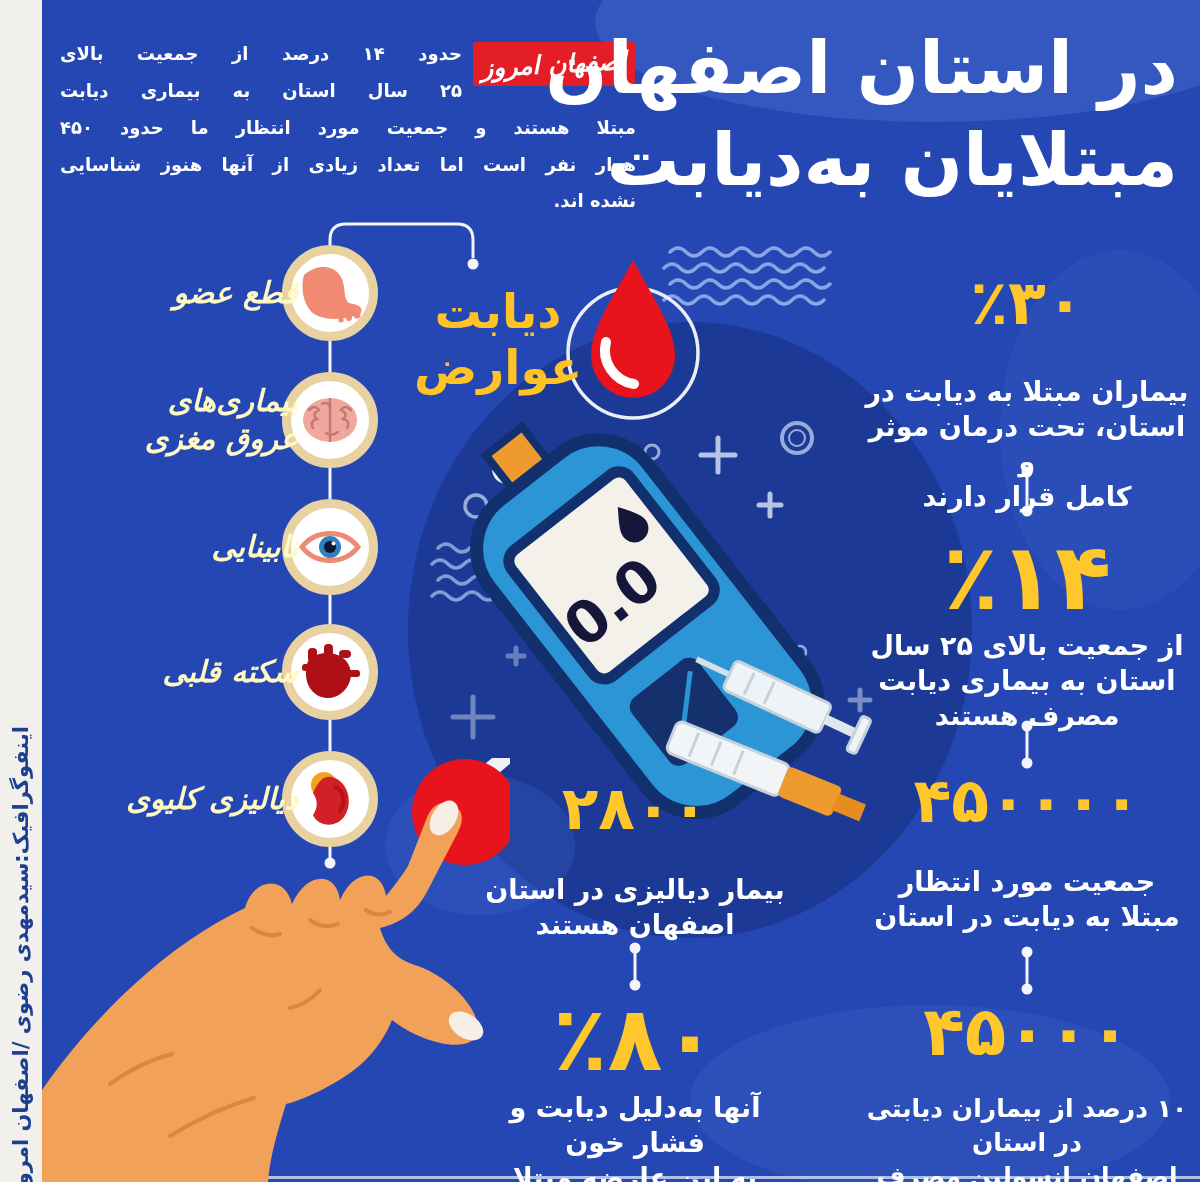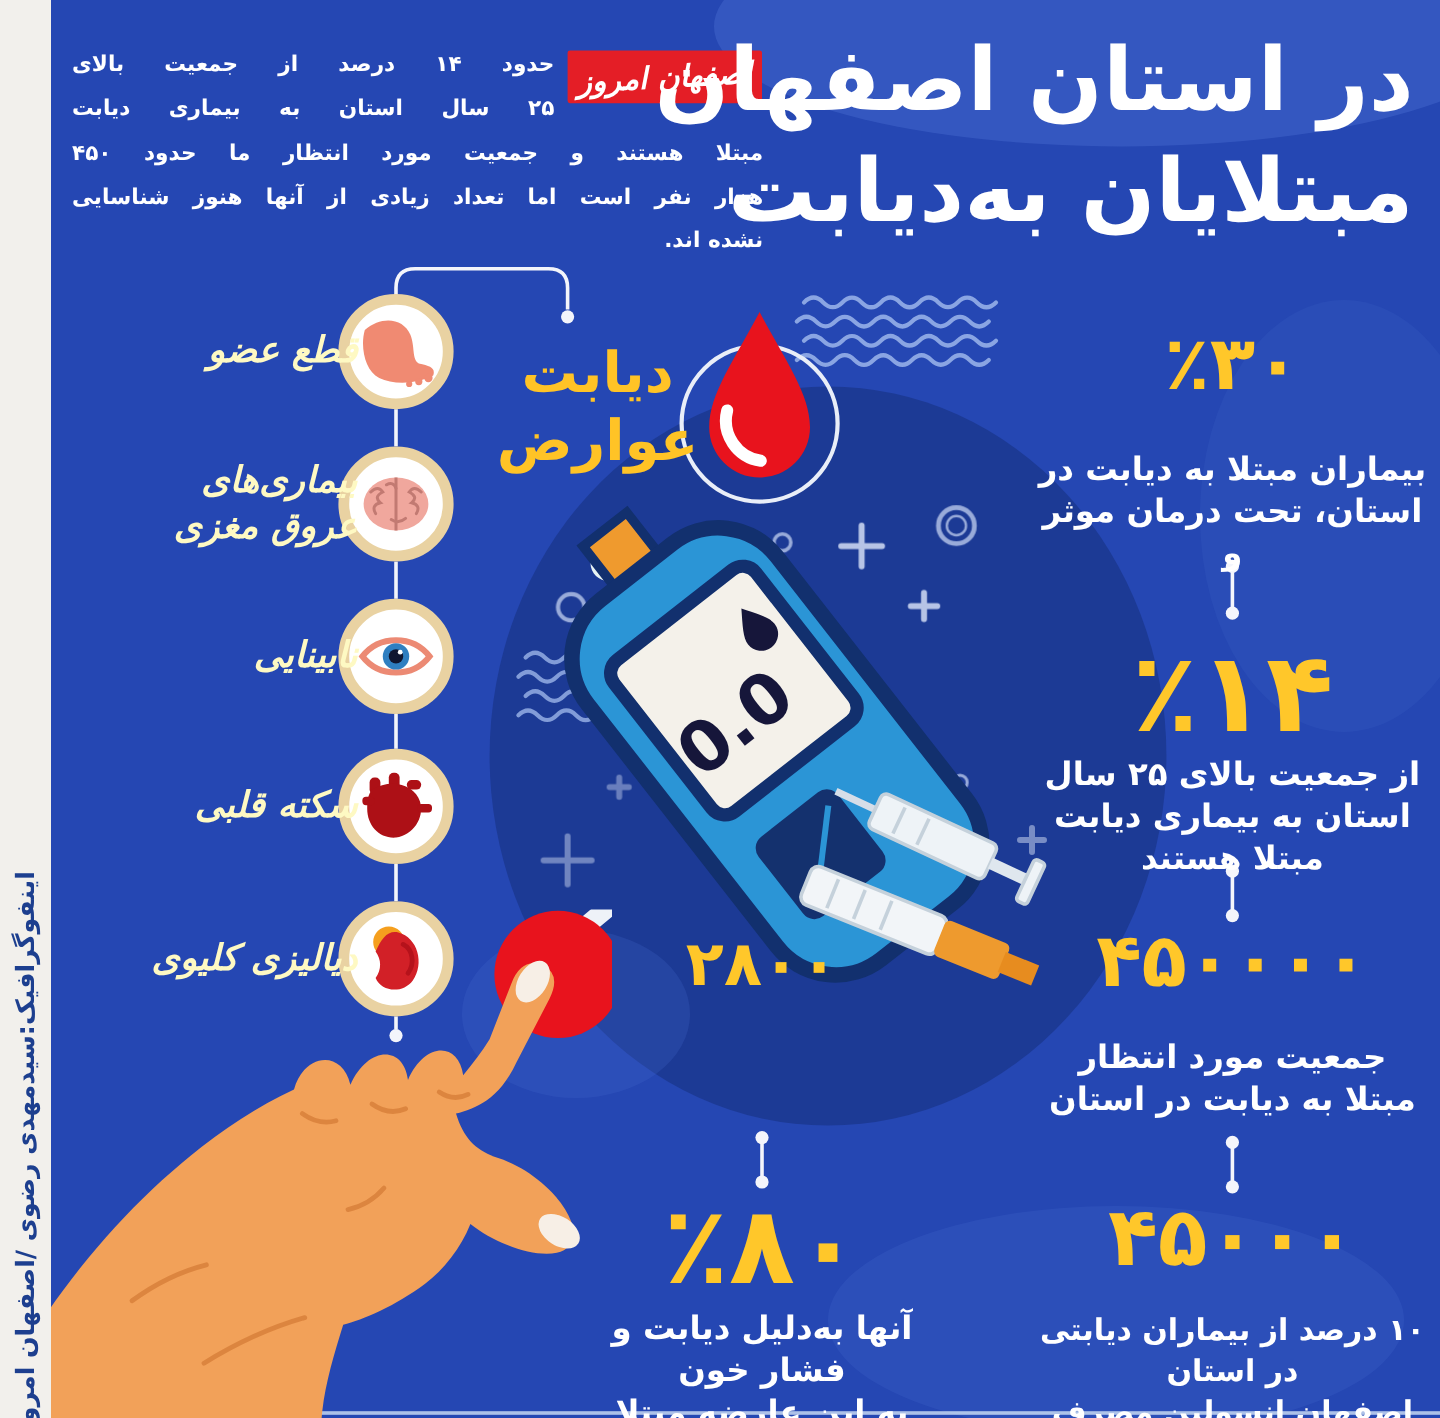"کامل قرار دارند" span { html: none -> <span>کامل قرار دارند</span> }
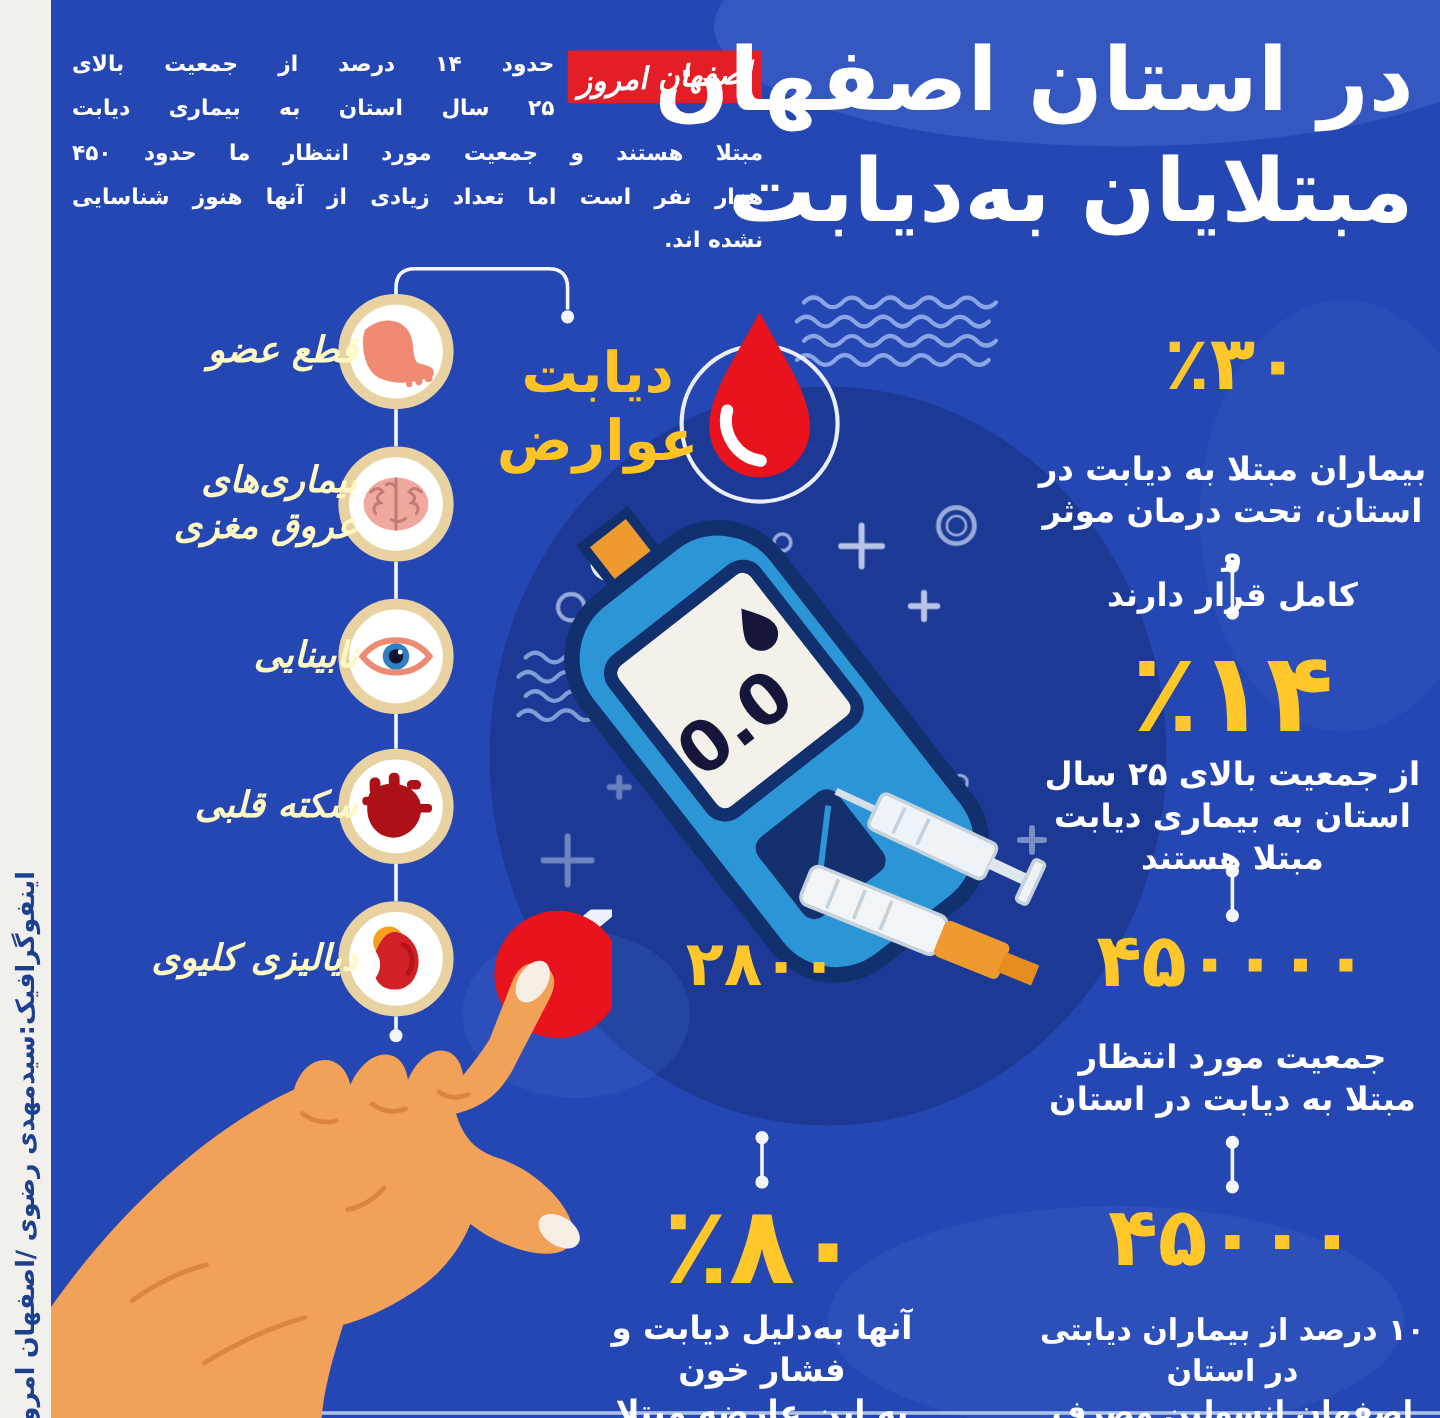"مبتلا هستند" span { text: مبتلا -> مصرف }
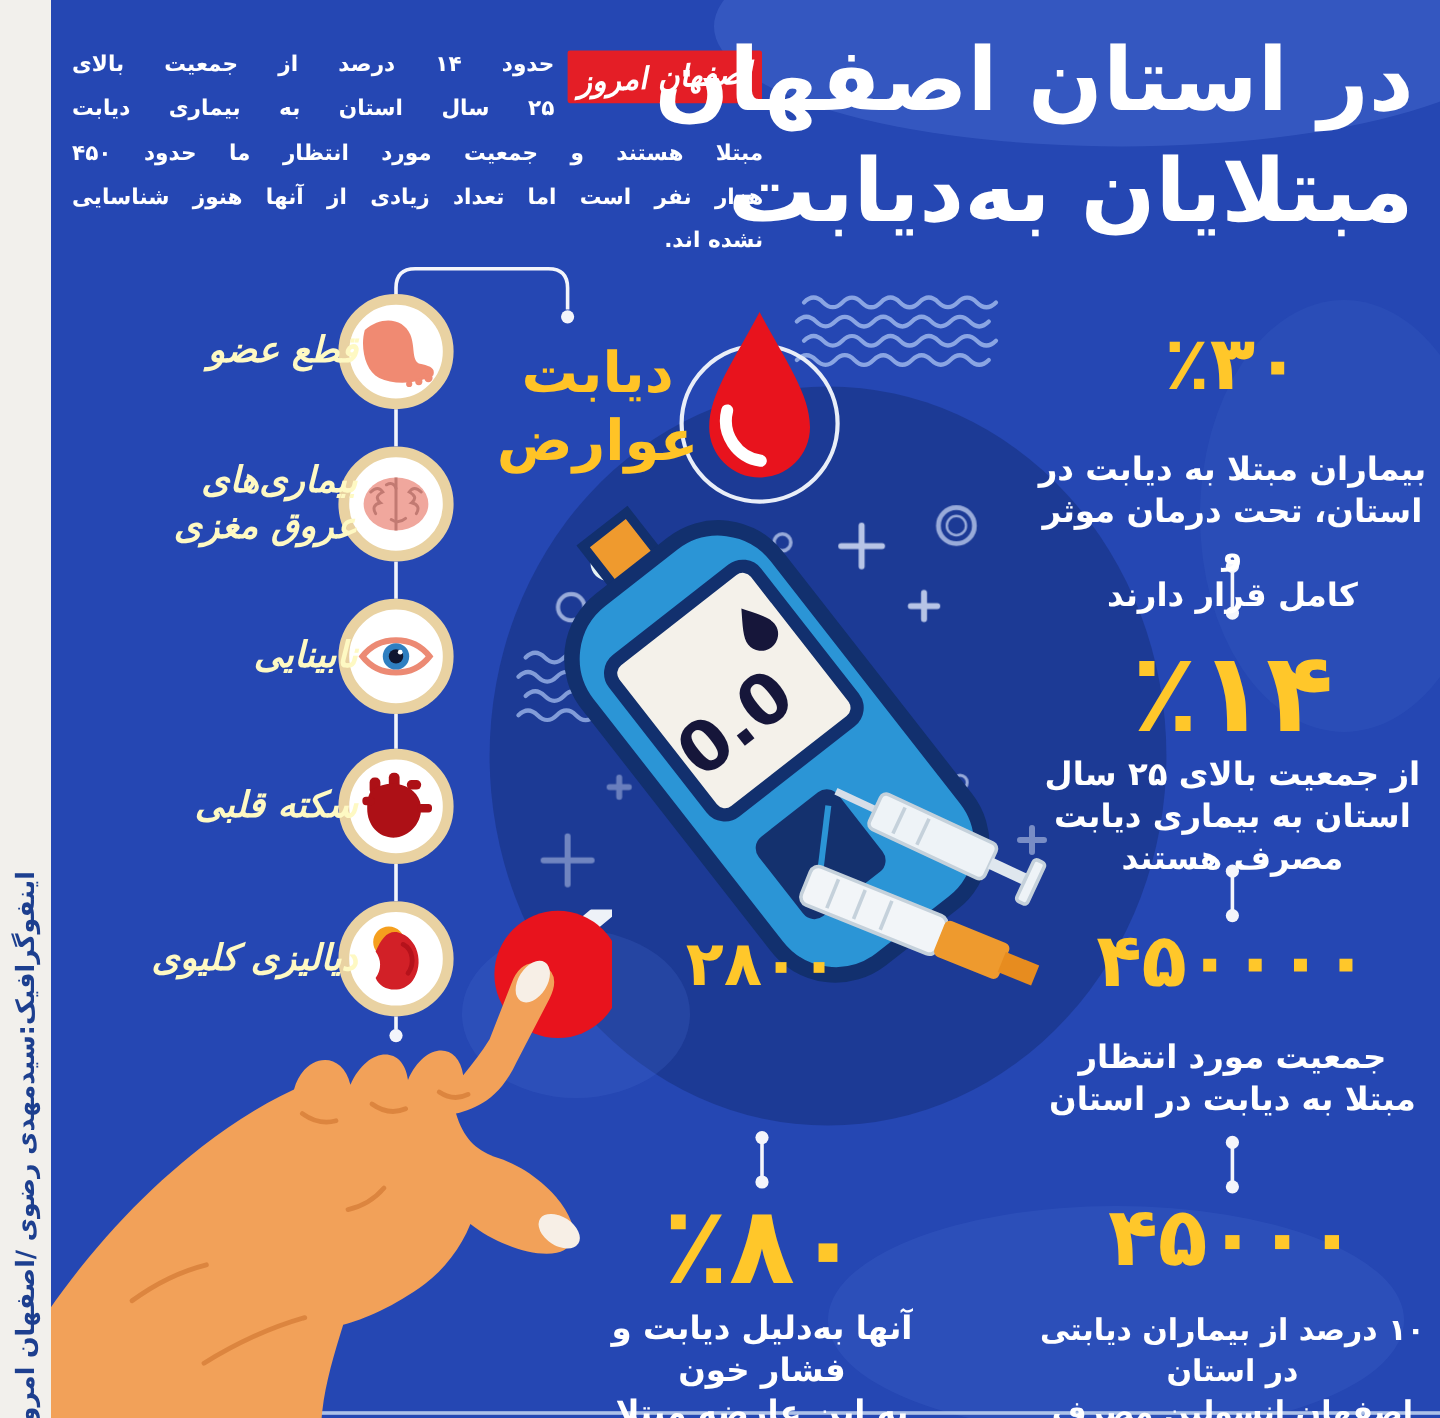"۲۸۰۰" div.stat-value { font-size: 52px -> 60px }
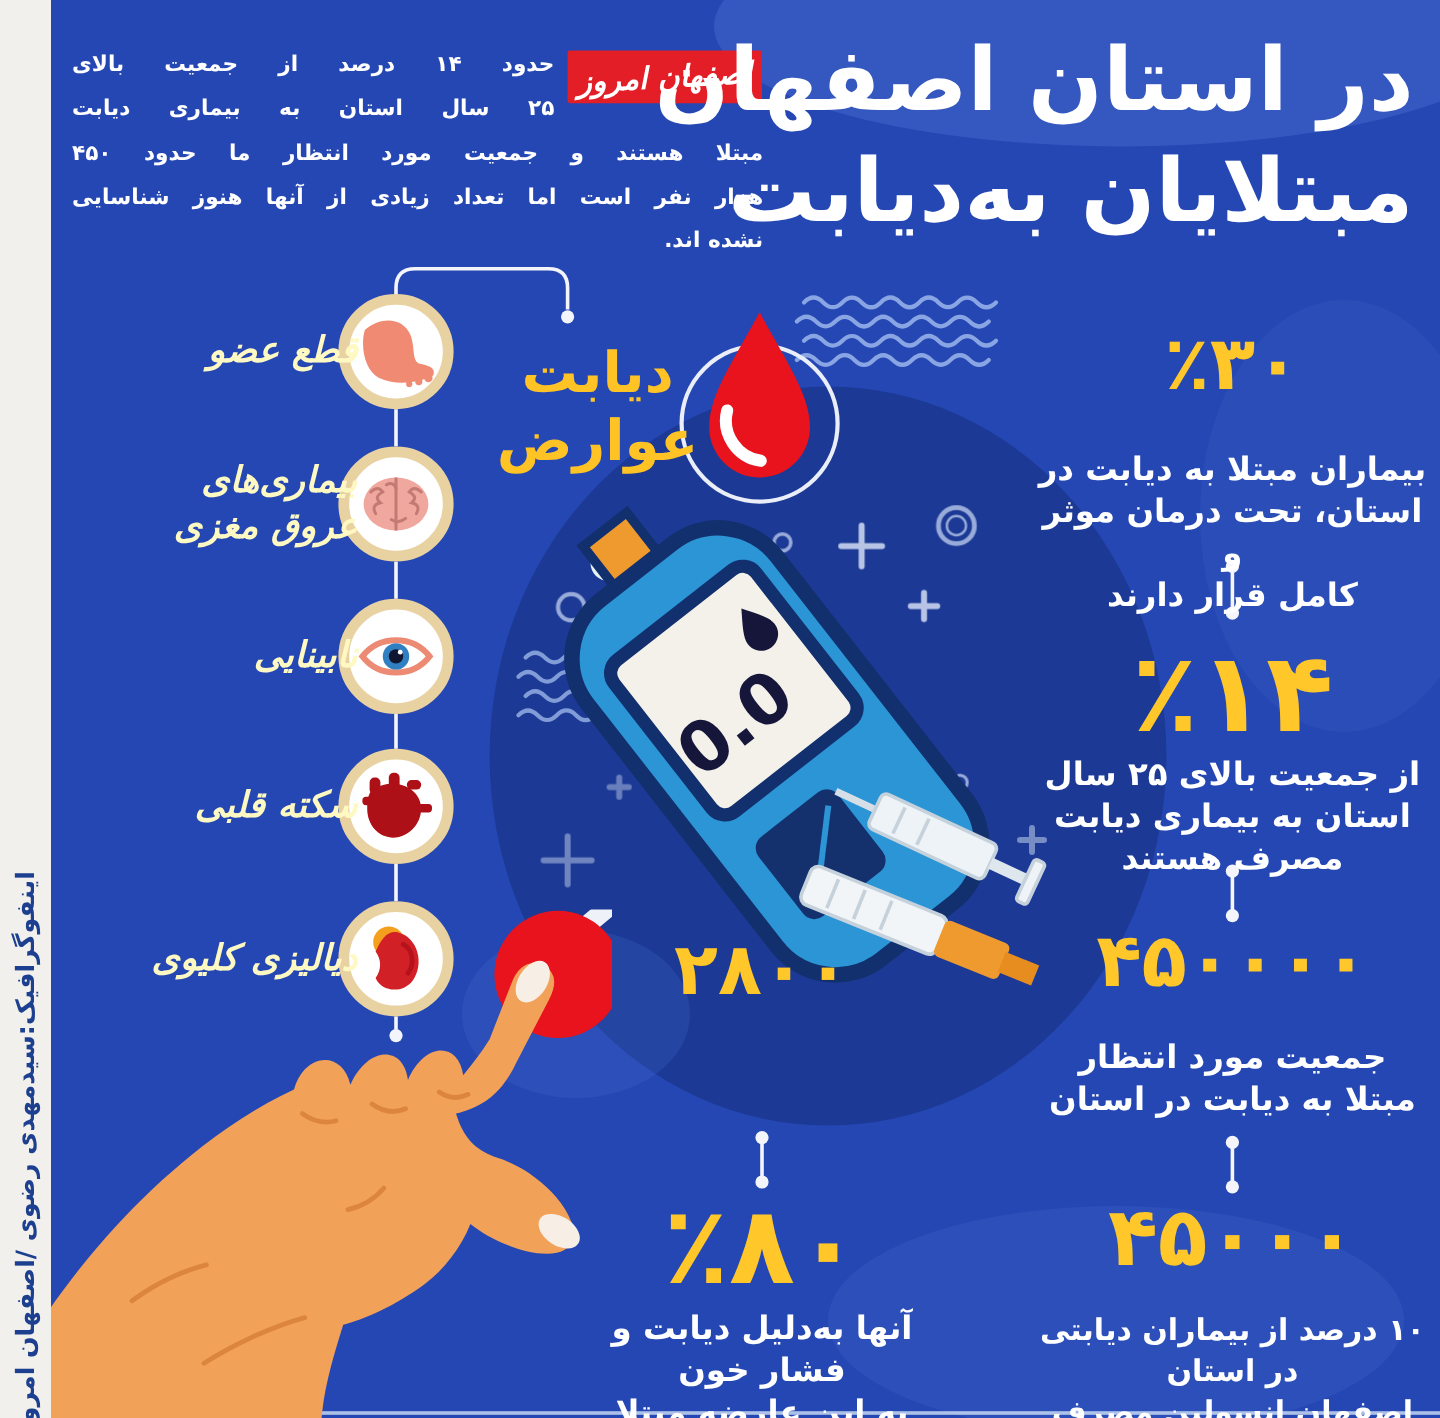"بیمار دیالیزی در استان" div.stat-caption { html: none -> <div> <span>بیمار دیالیزی در استان</span> <span>اصفهان هستند</span> </div> }
